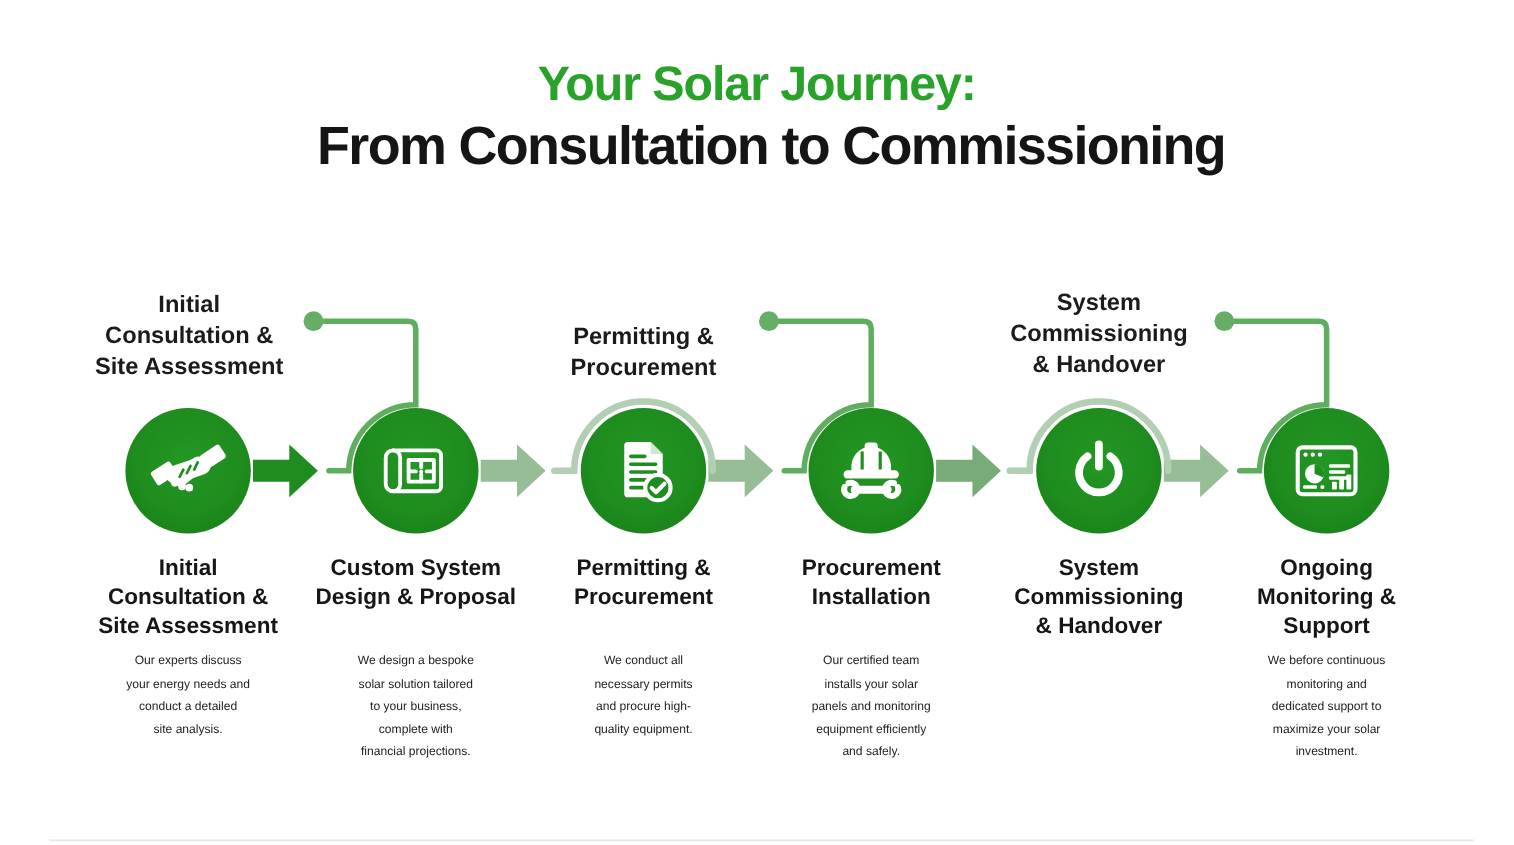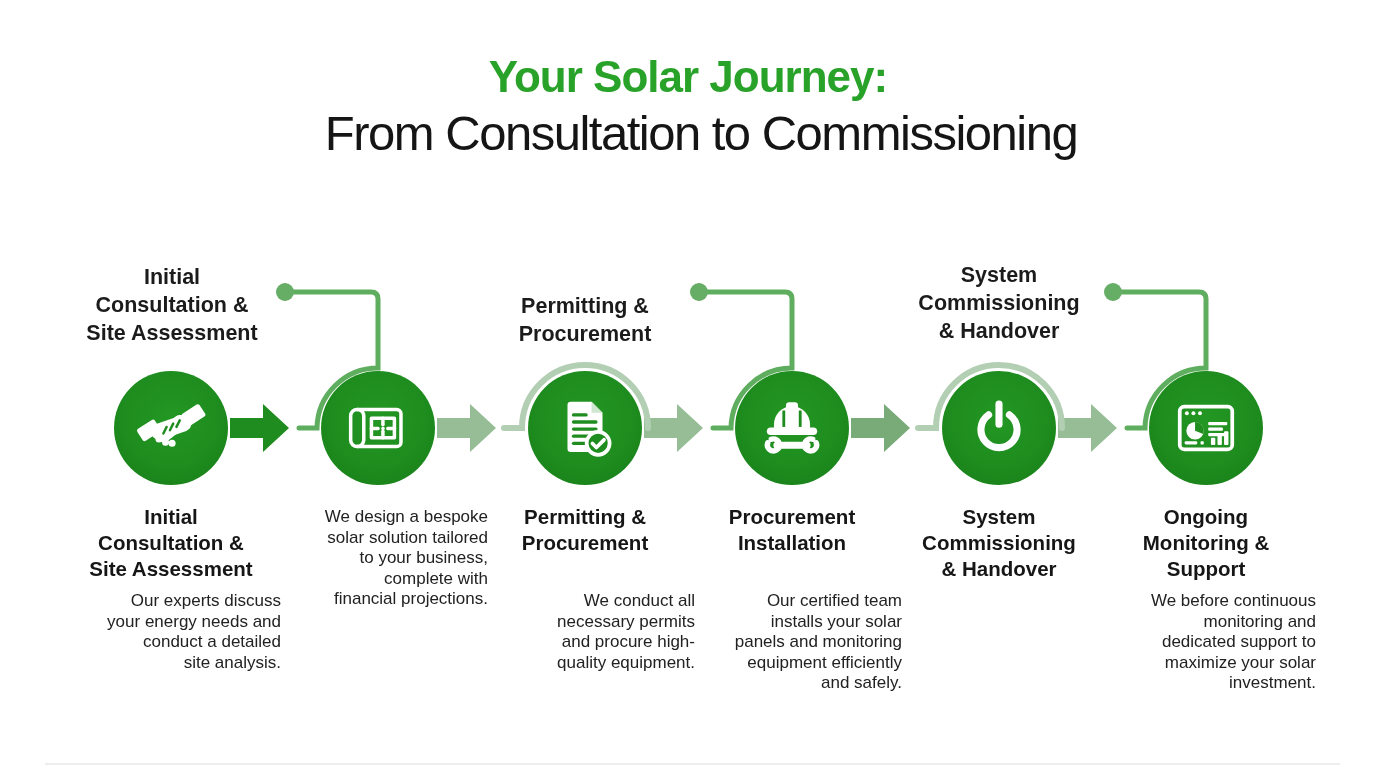"From Consultation to Commissioning" .header .t2 { font-weight: normal -> bold }
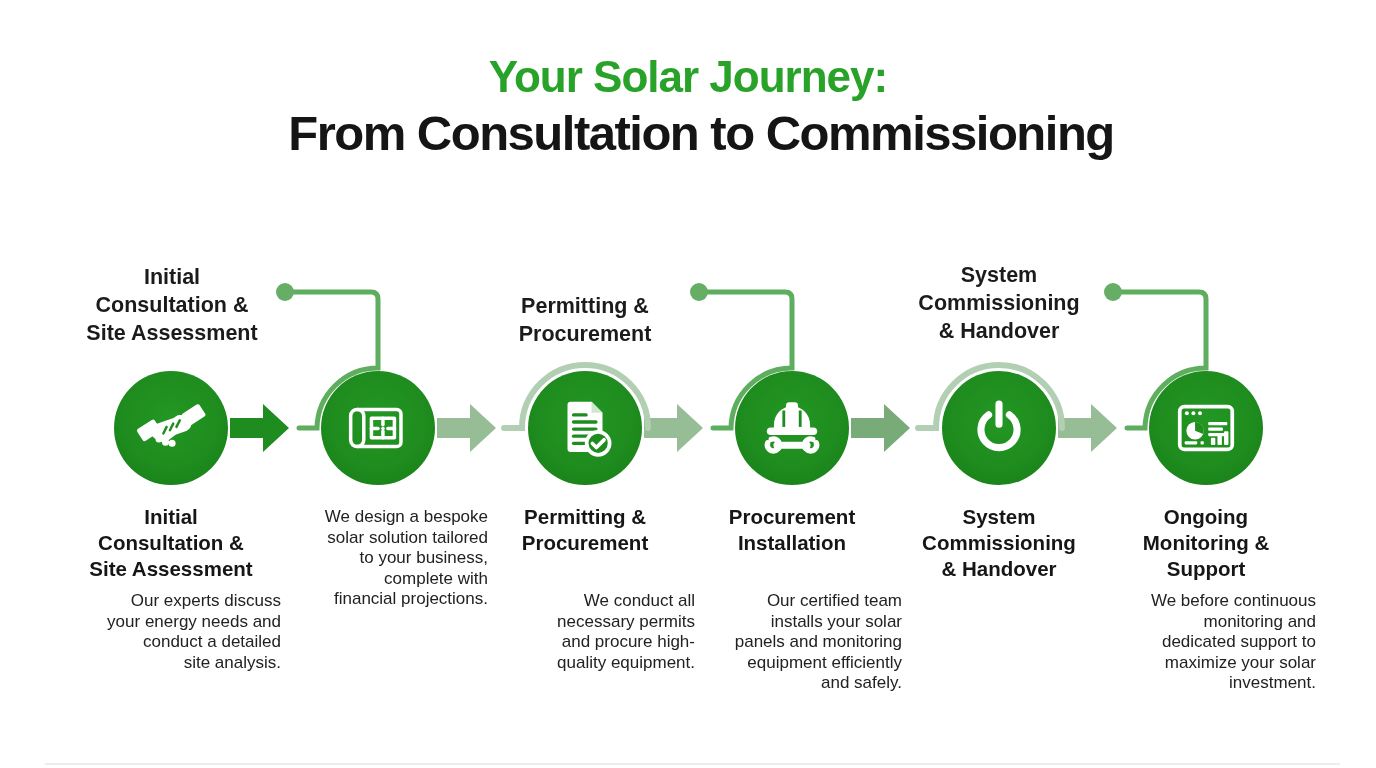"Custom System" div.stitle { html: none -> <div>Custom System Design &amp; Proposal</div> }
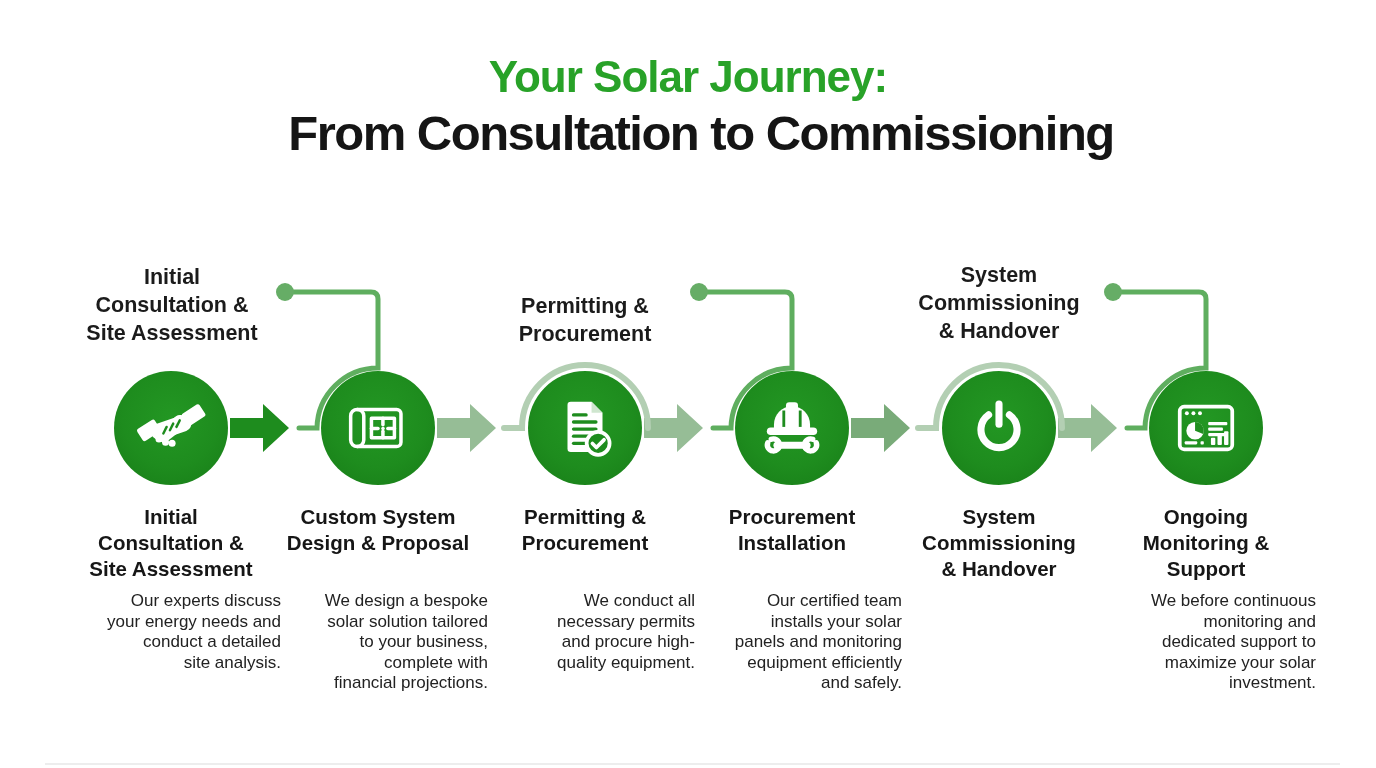"Our experts discuss" .col .sdesc { font-size: 17px -> 11px; text-align: right -> none }
